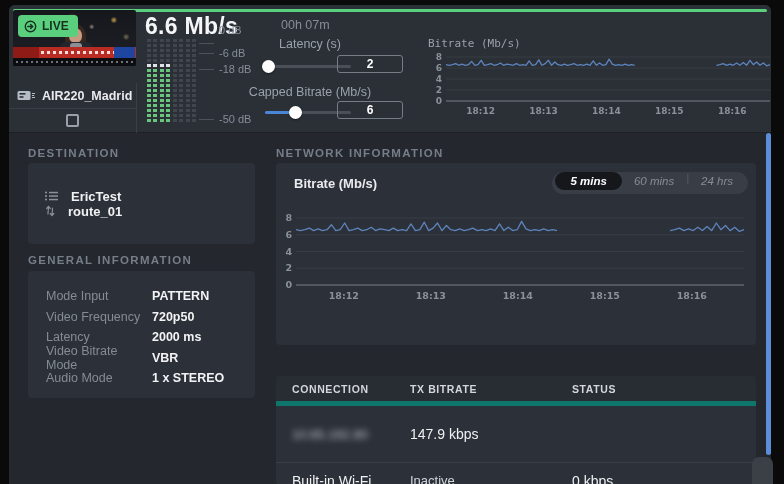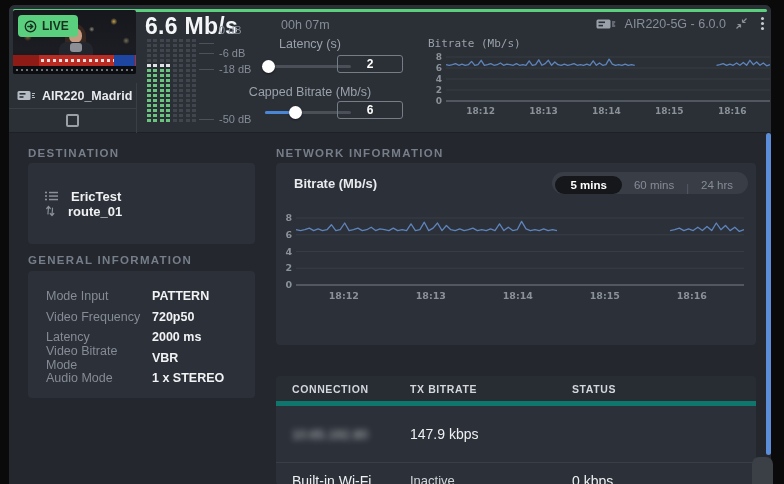"LIVE" .thumb { height: 64px -> 56px }
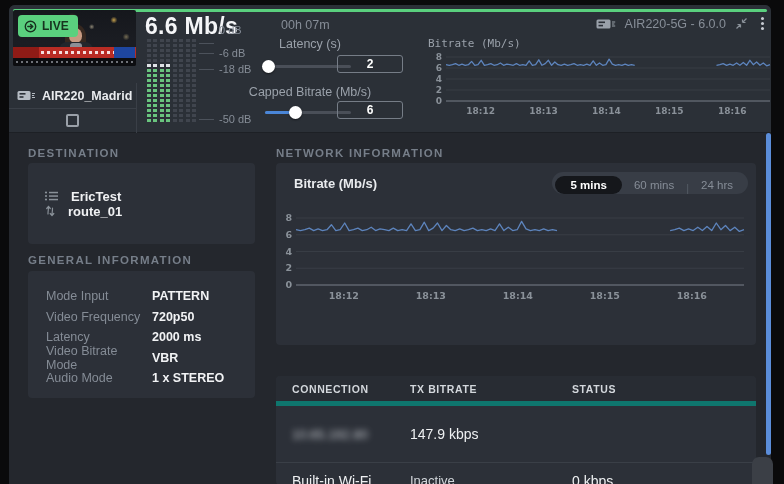"AIR220-5G - 6.0.0" div.hdr-right { html: <div> <svg> <rect></rect> <rect></rect> <rect></rect> <path></path> </svg> <span>AIR220-5G - 6.0.0</span> <svg> <path></path> <path></path> </svg> <div> <span></span> <span></span> <span></span> </div> </div> -> none }
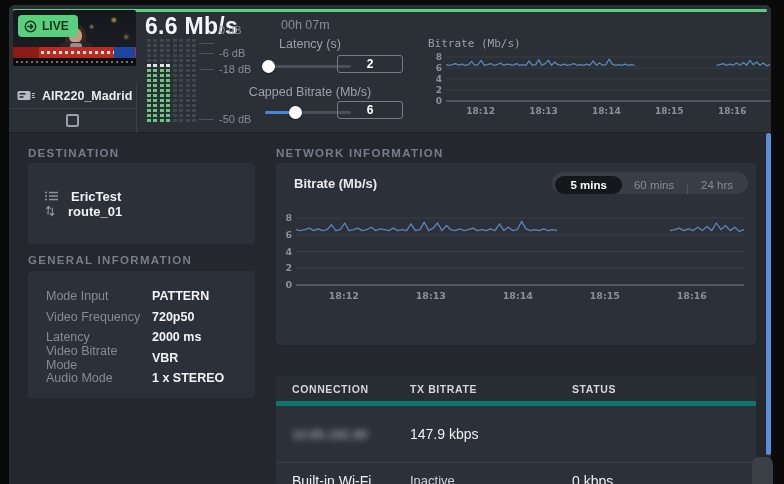"5 mins" .tabs { align-items: flex-end -> flex-start; font-style: none -> italic }
